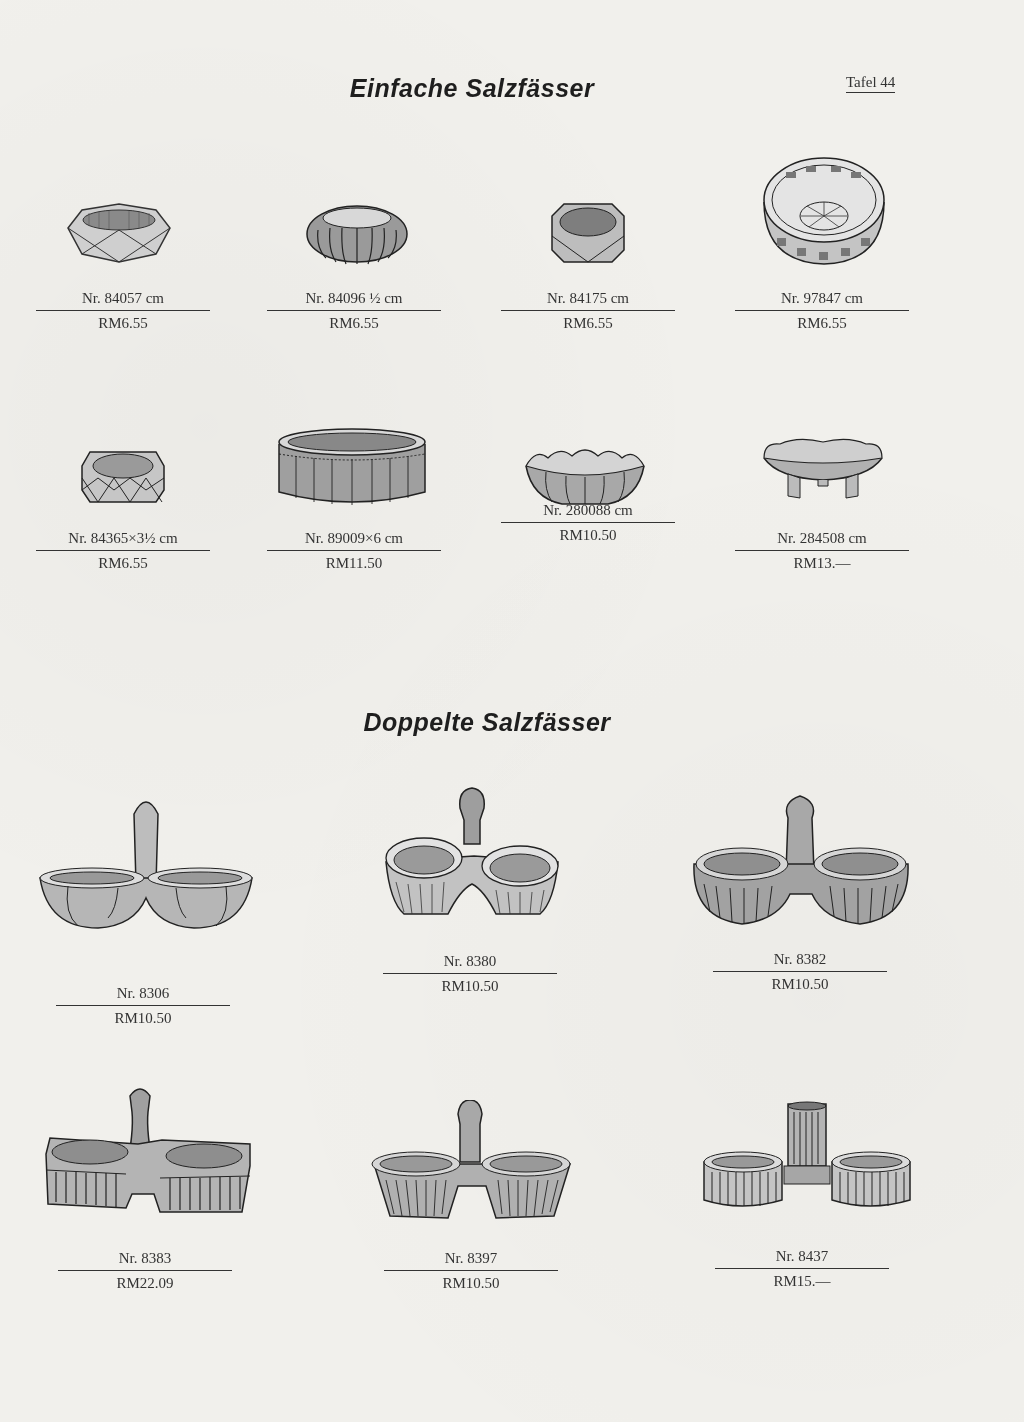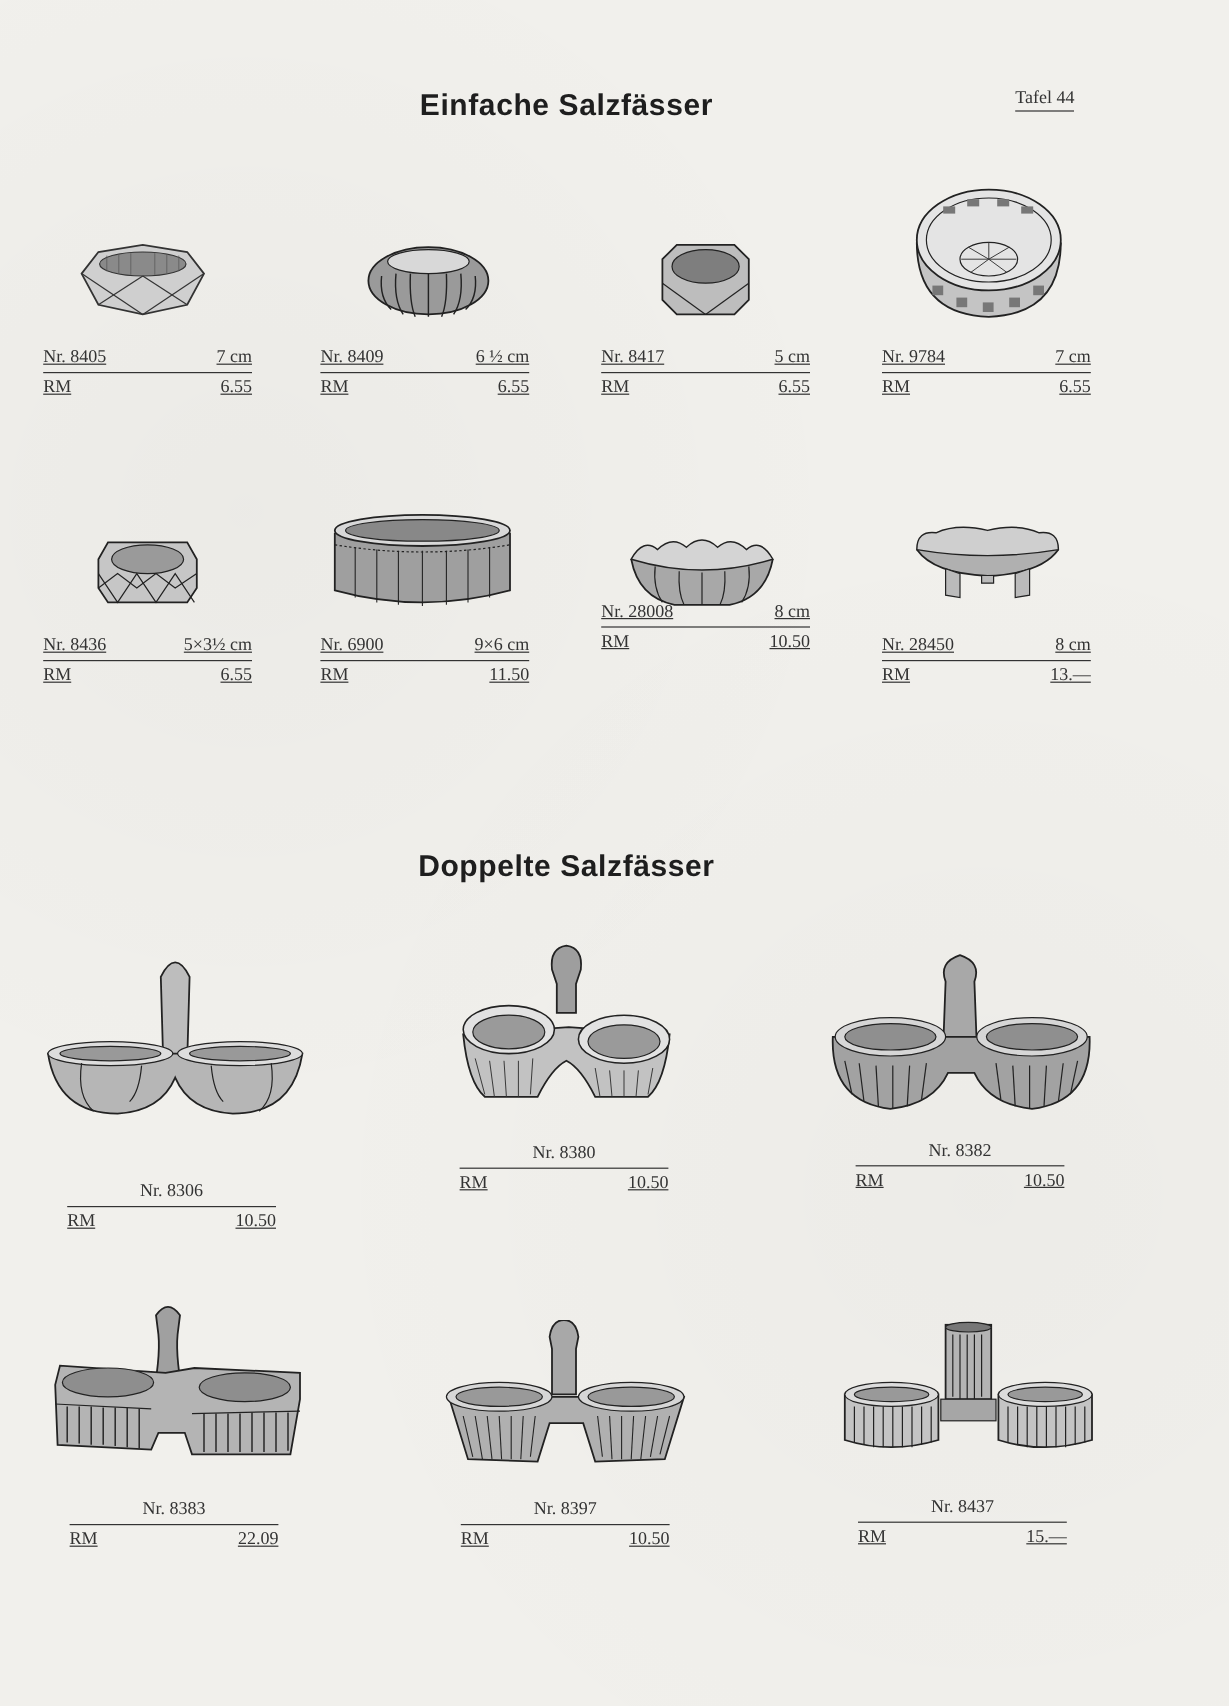"Einfache Salzfässer" .section-title { font-style: none -> italic }
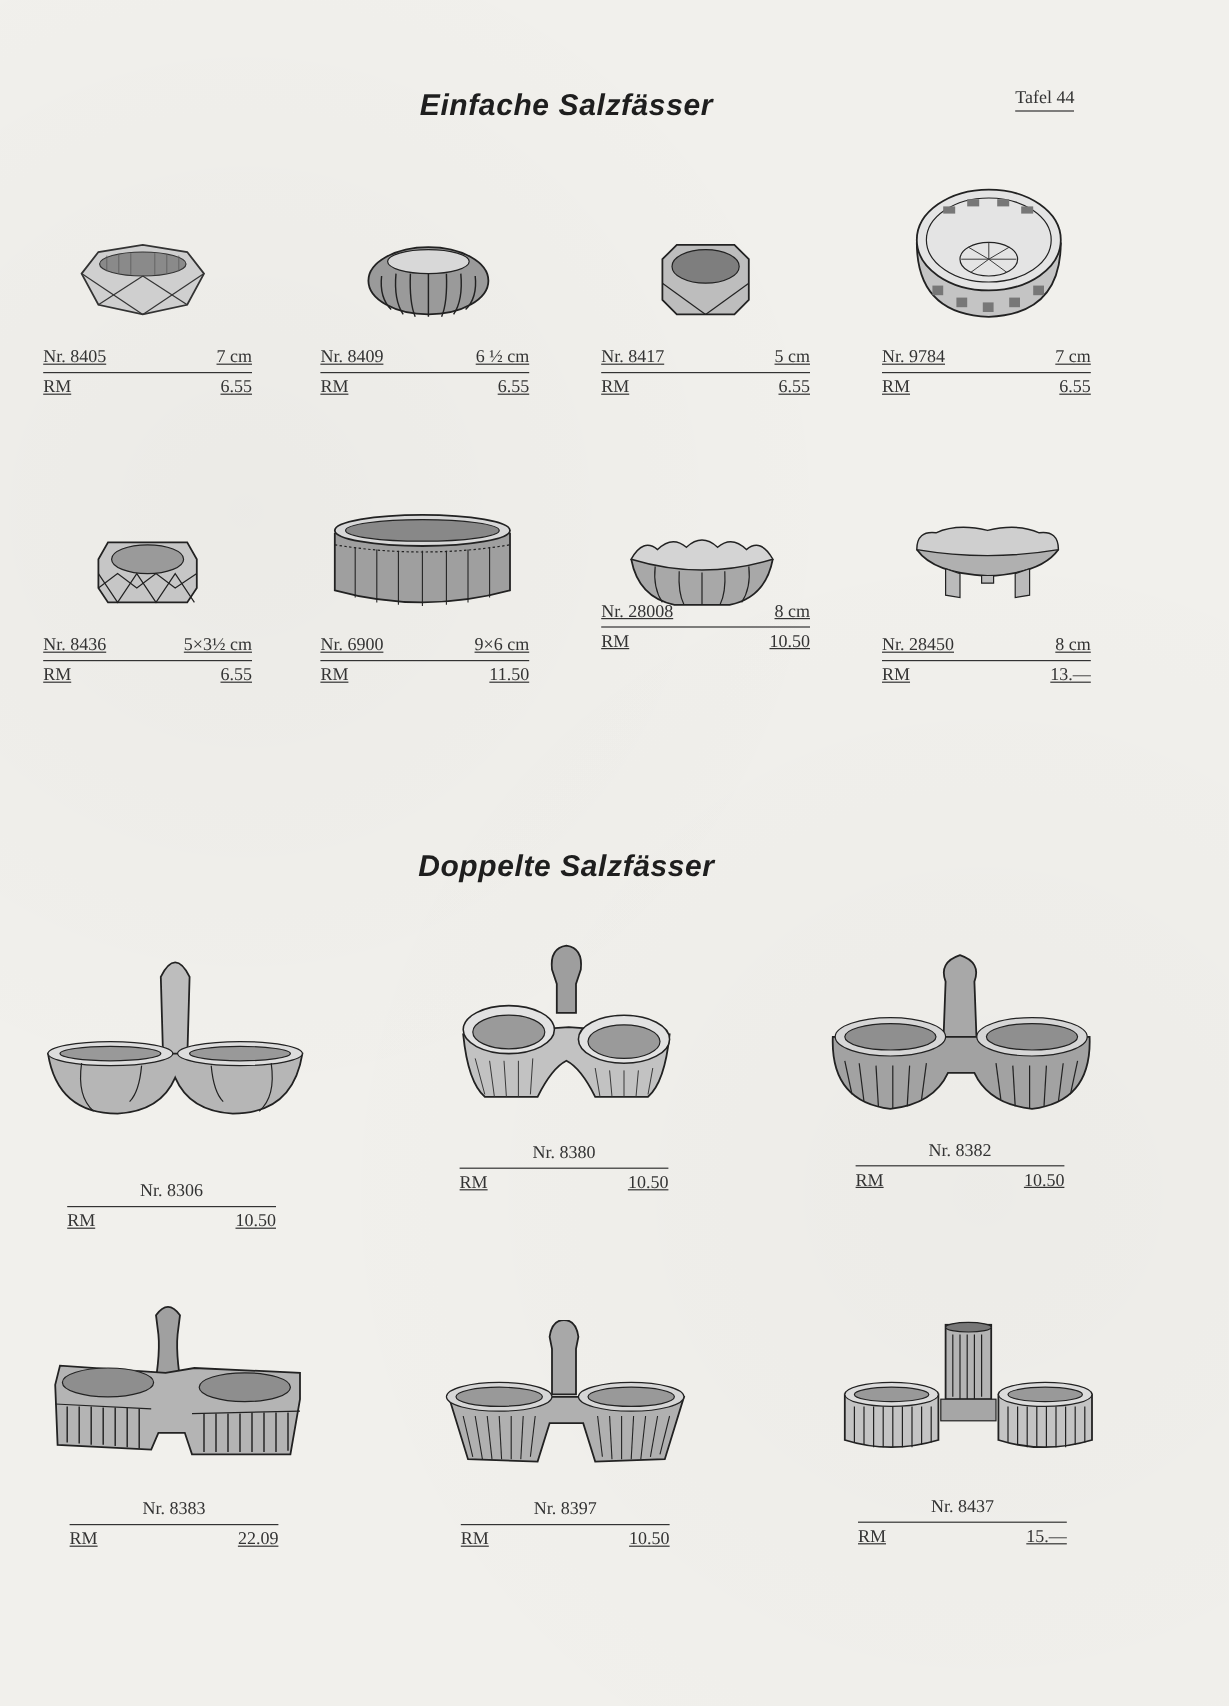"Nr. 8405" .cap-row { justify-content: space-between -> center; text-decoration: underline -> none }
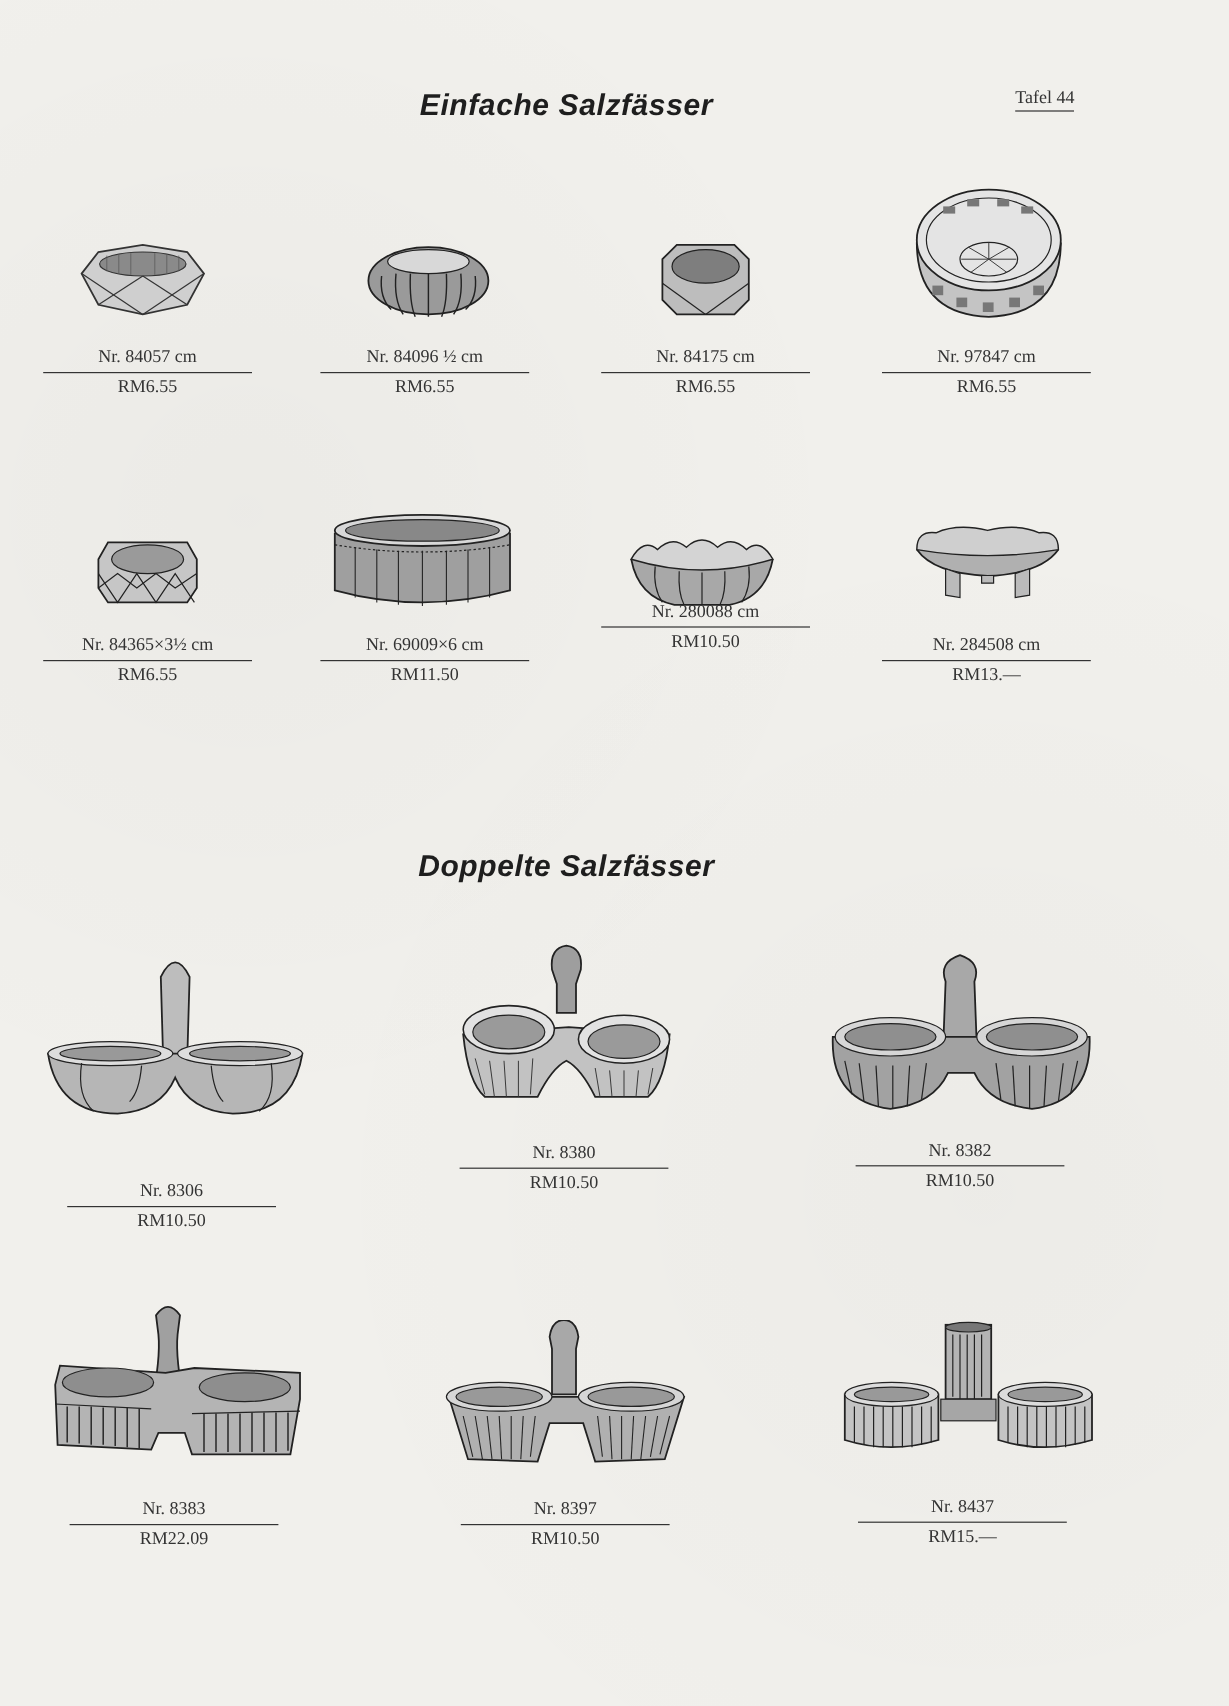"Nr. 6900" span { text: 6900 -> 8900 }
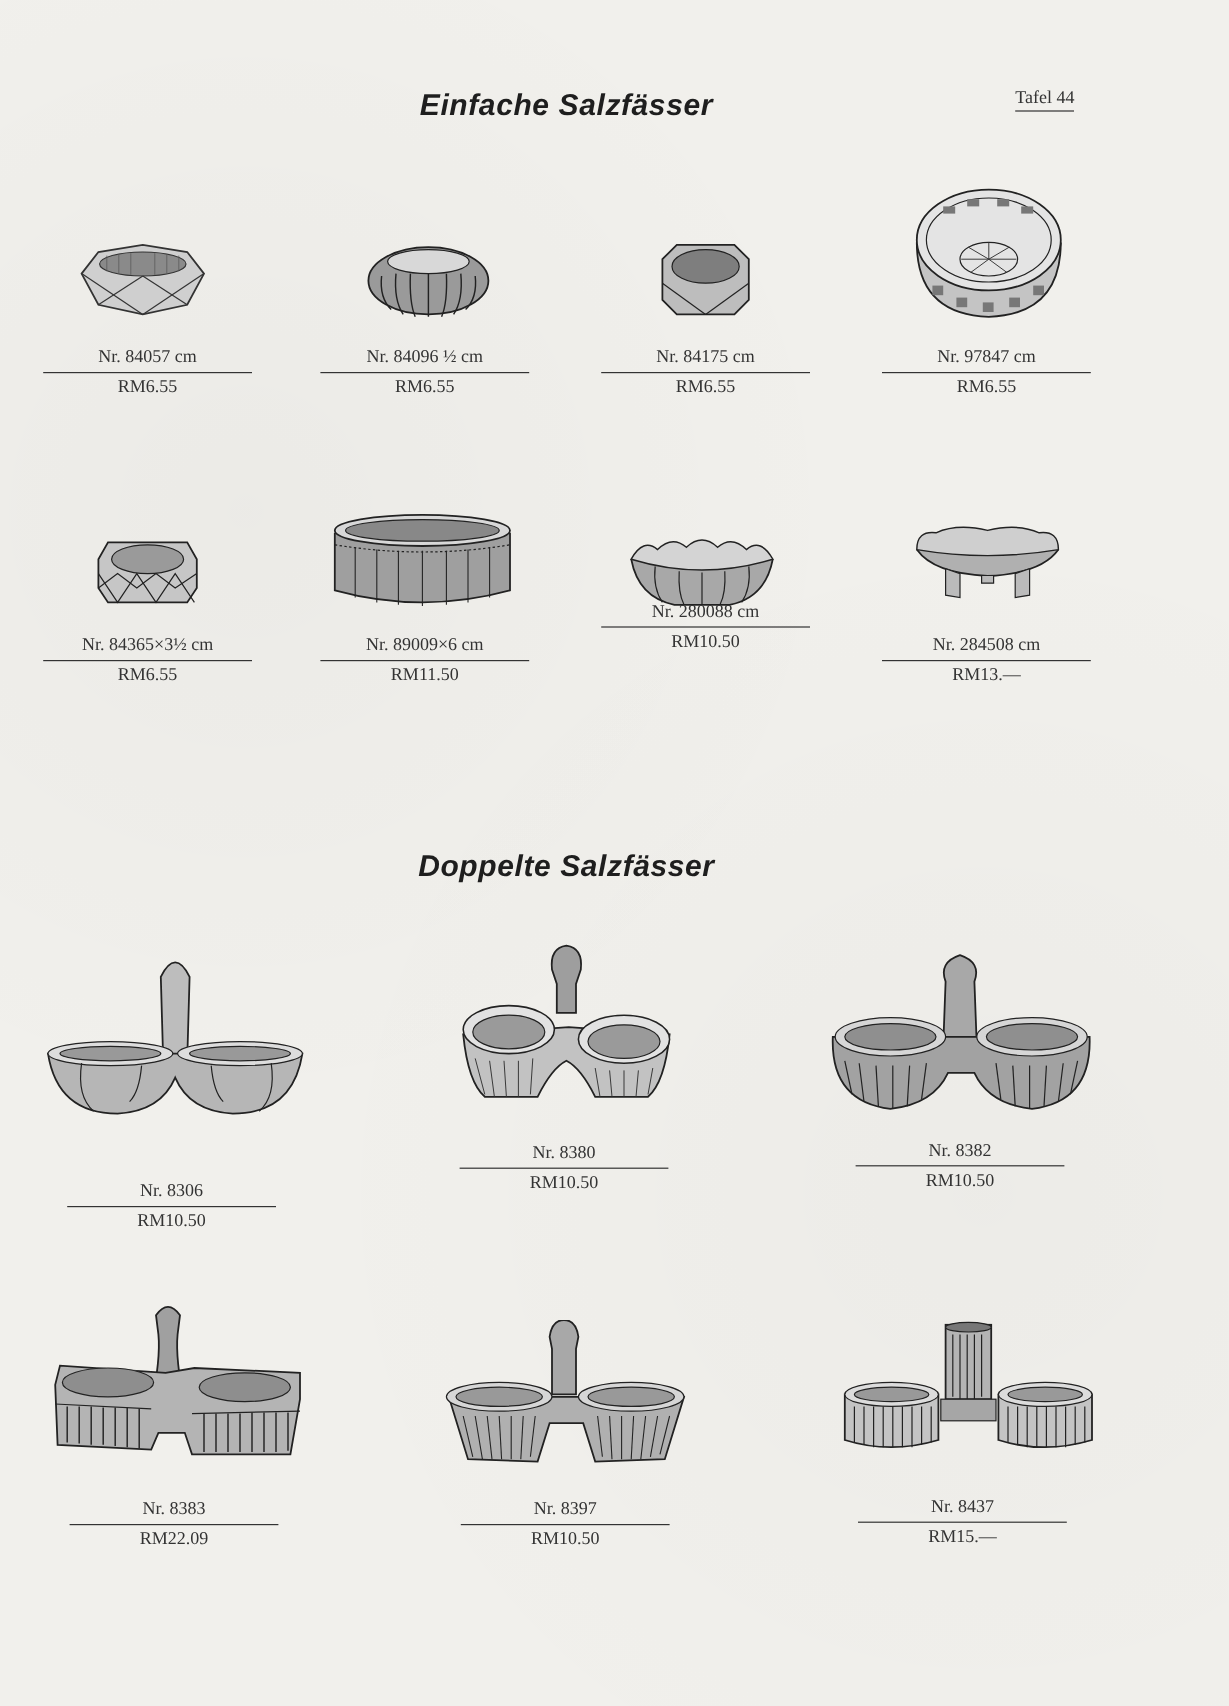"Doppelte Salzfässer" div.section-title { padding-left: none -> 15px }
